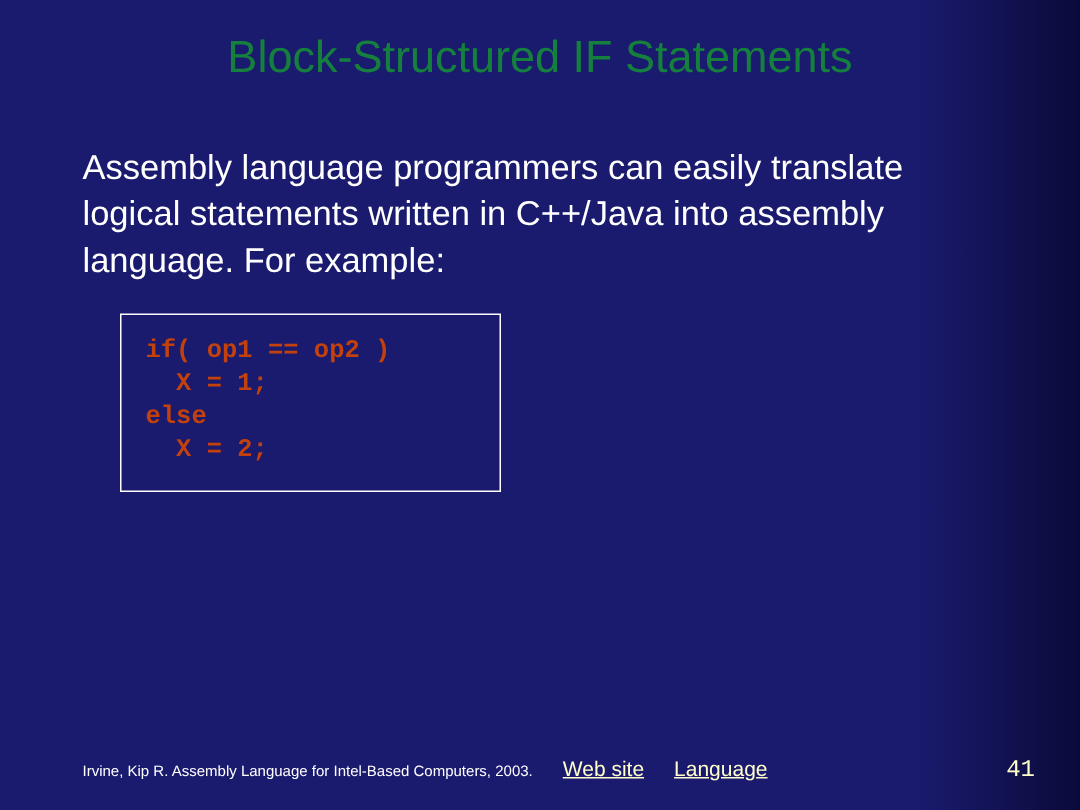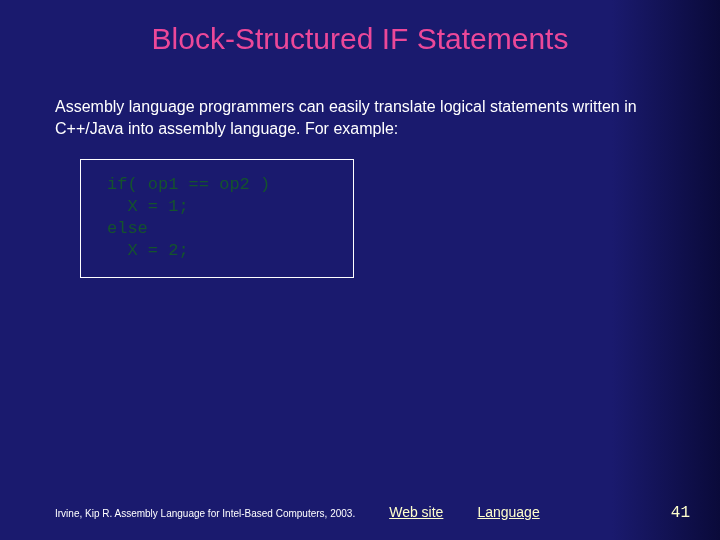"Block-Structured IF Statements" .title { color: #ec4899 -> #15803d }
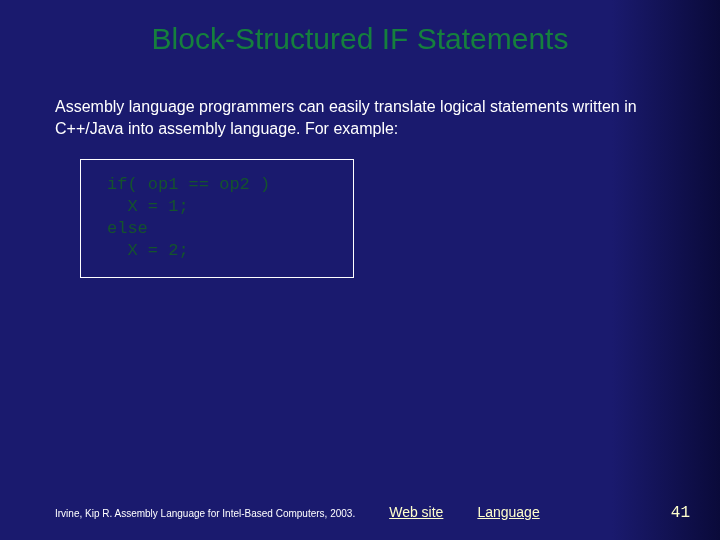"Assembly language programmers can easily" .body-text { font-size: 16px -> 23px }
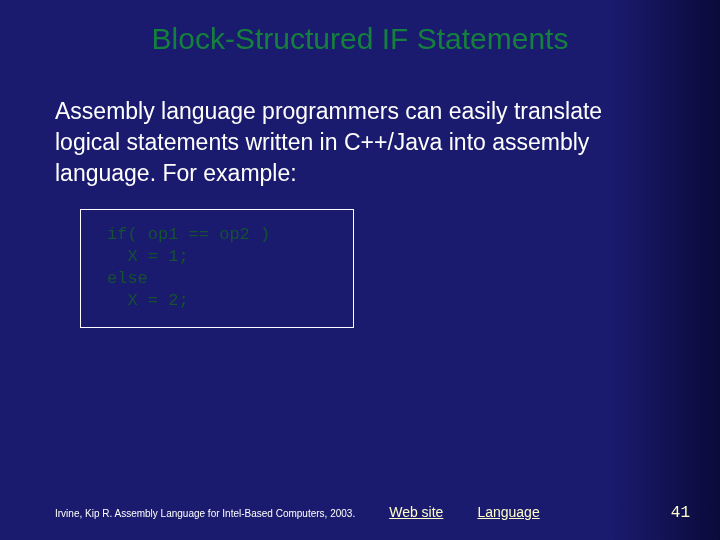"if( op1 == op2 )" .code-box { color: #14532d -> #c2410c; font-weight: normal -> bold; padding: 14px 26px -> 14px 16px }
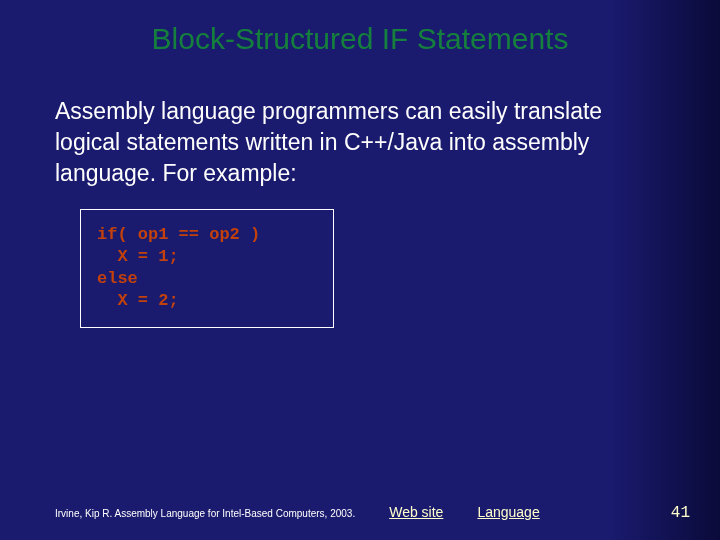"Irvine, Kip R. Assembly Language" .footer { gap: 34px -> 20px }
